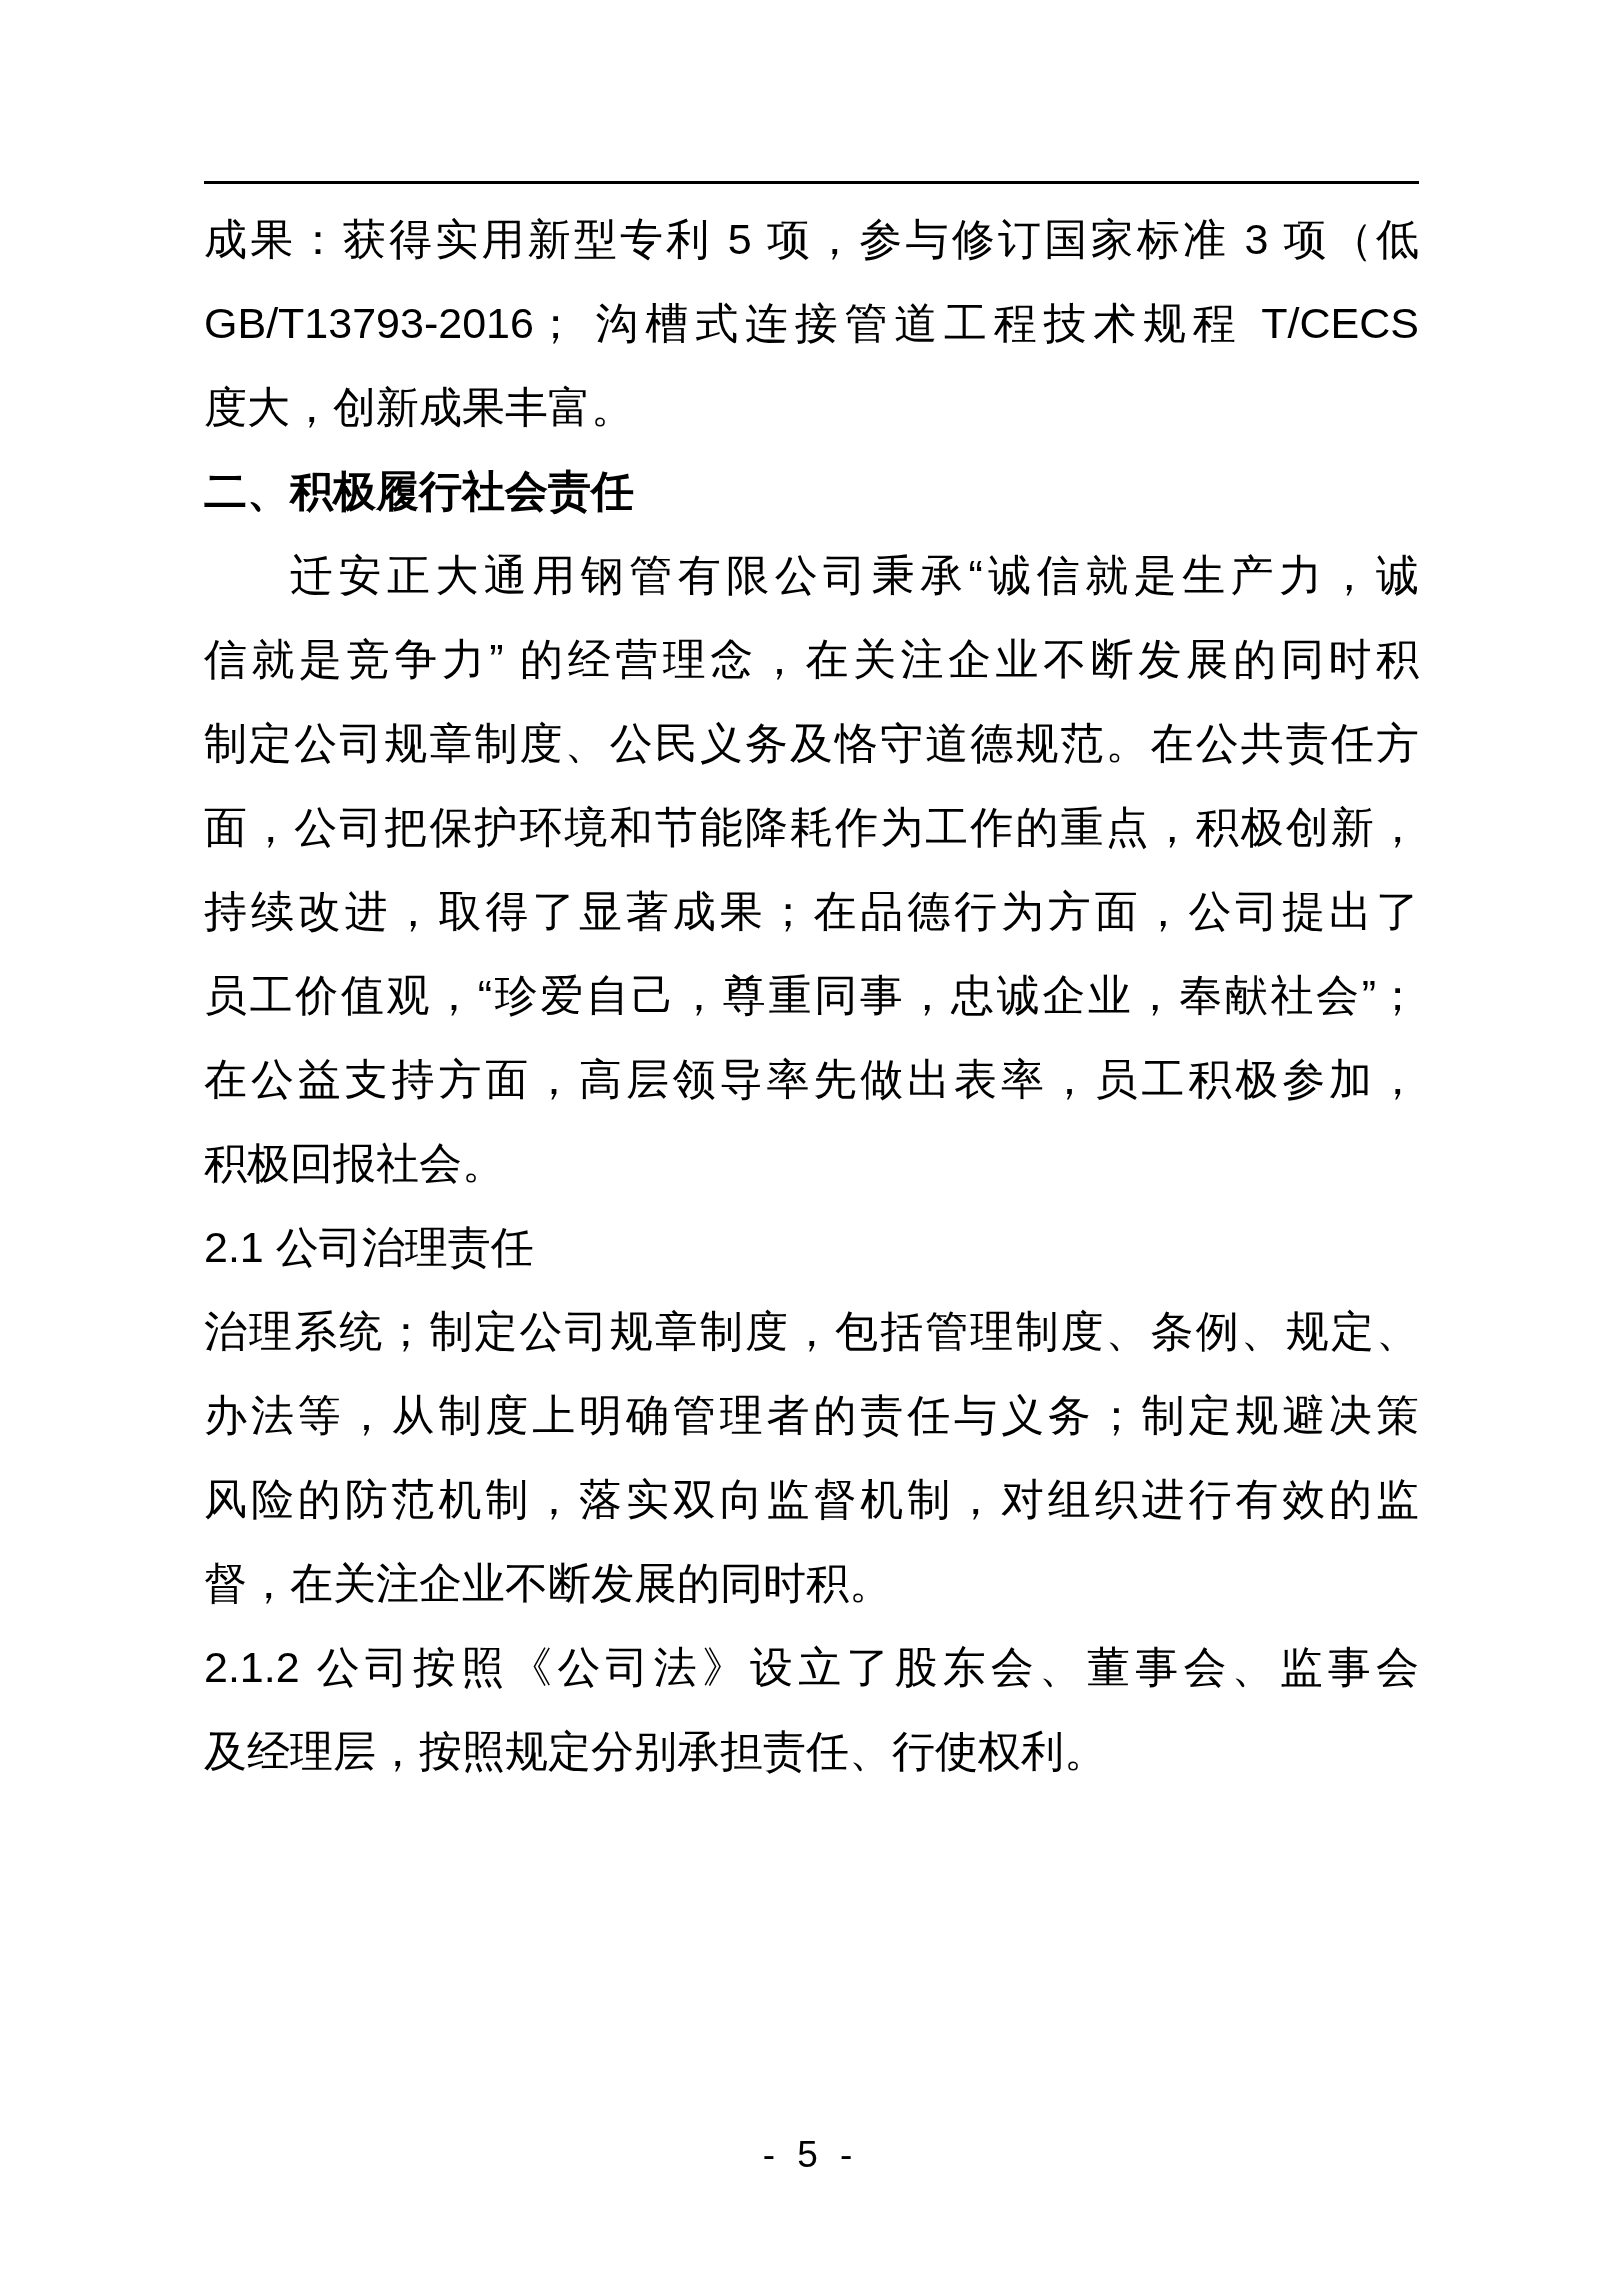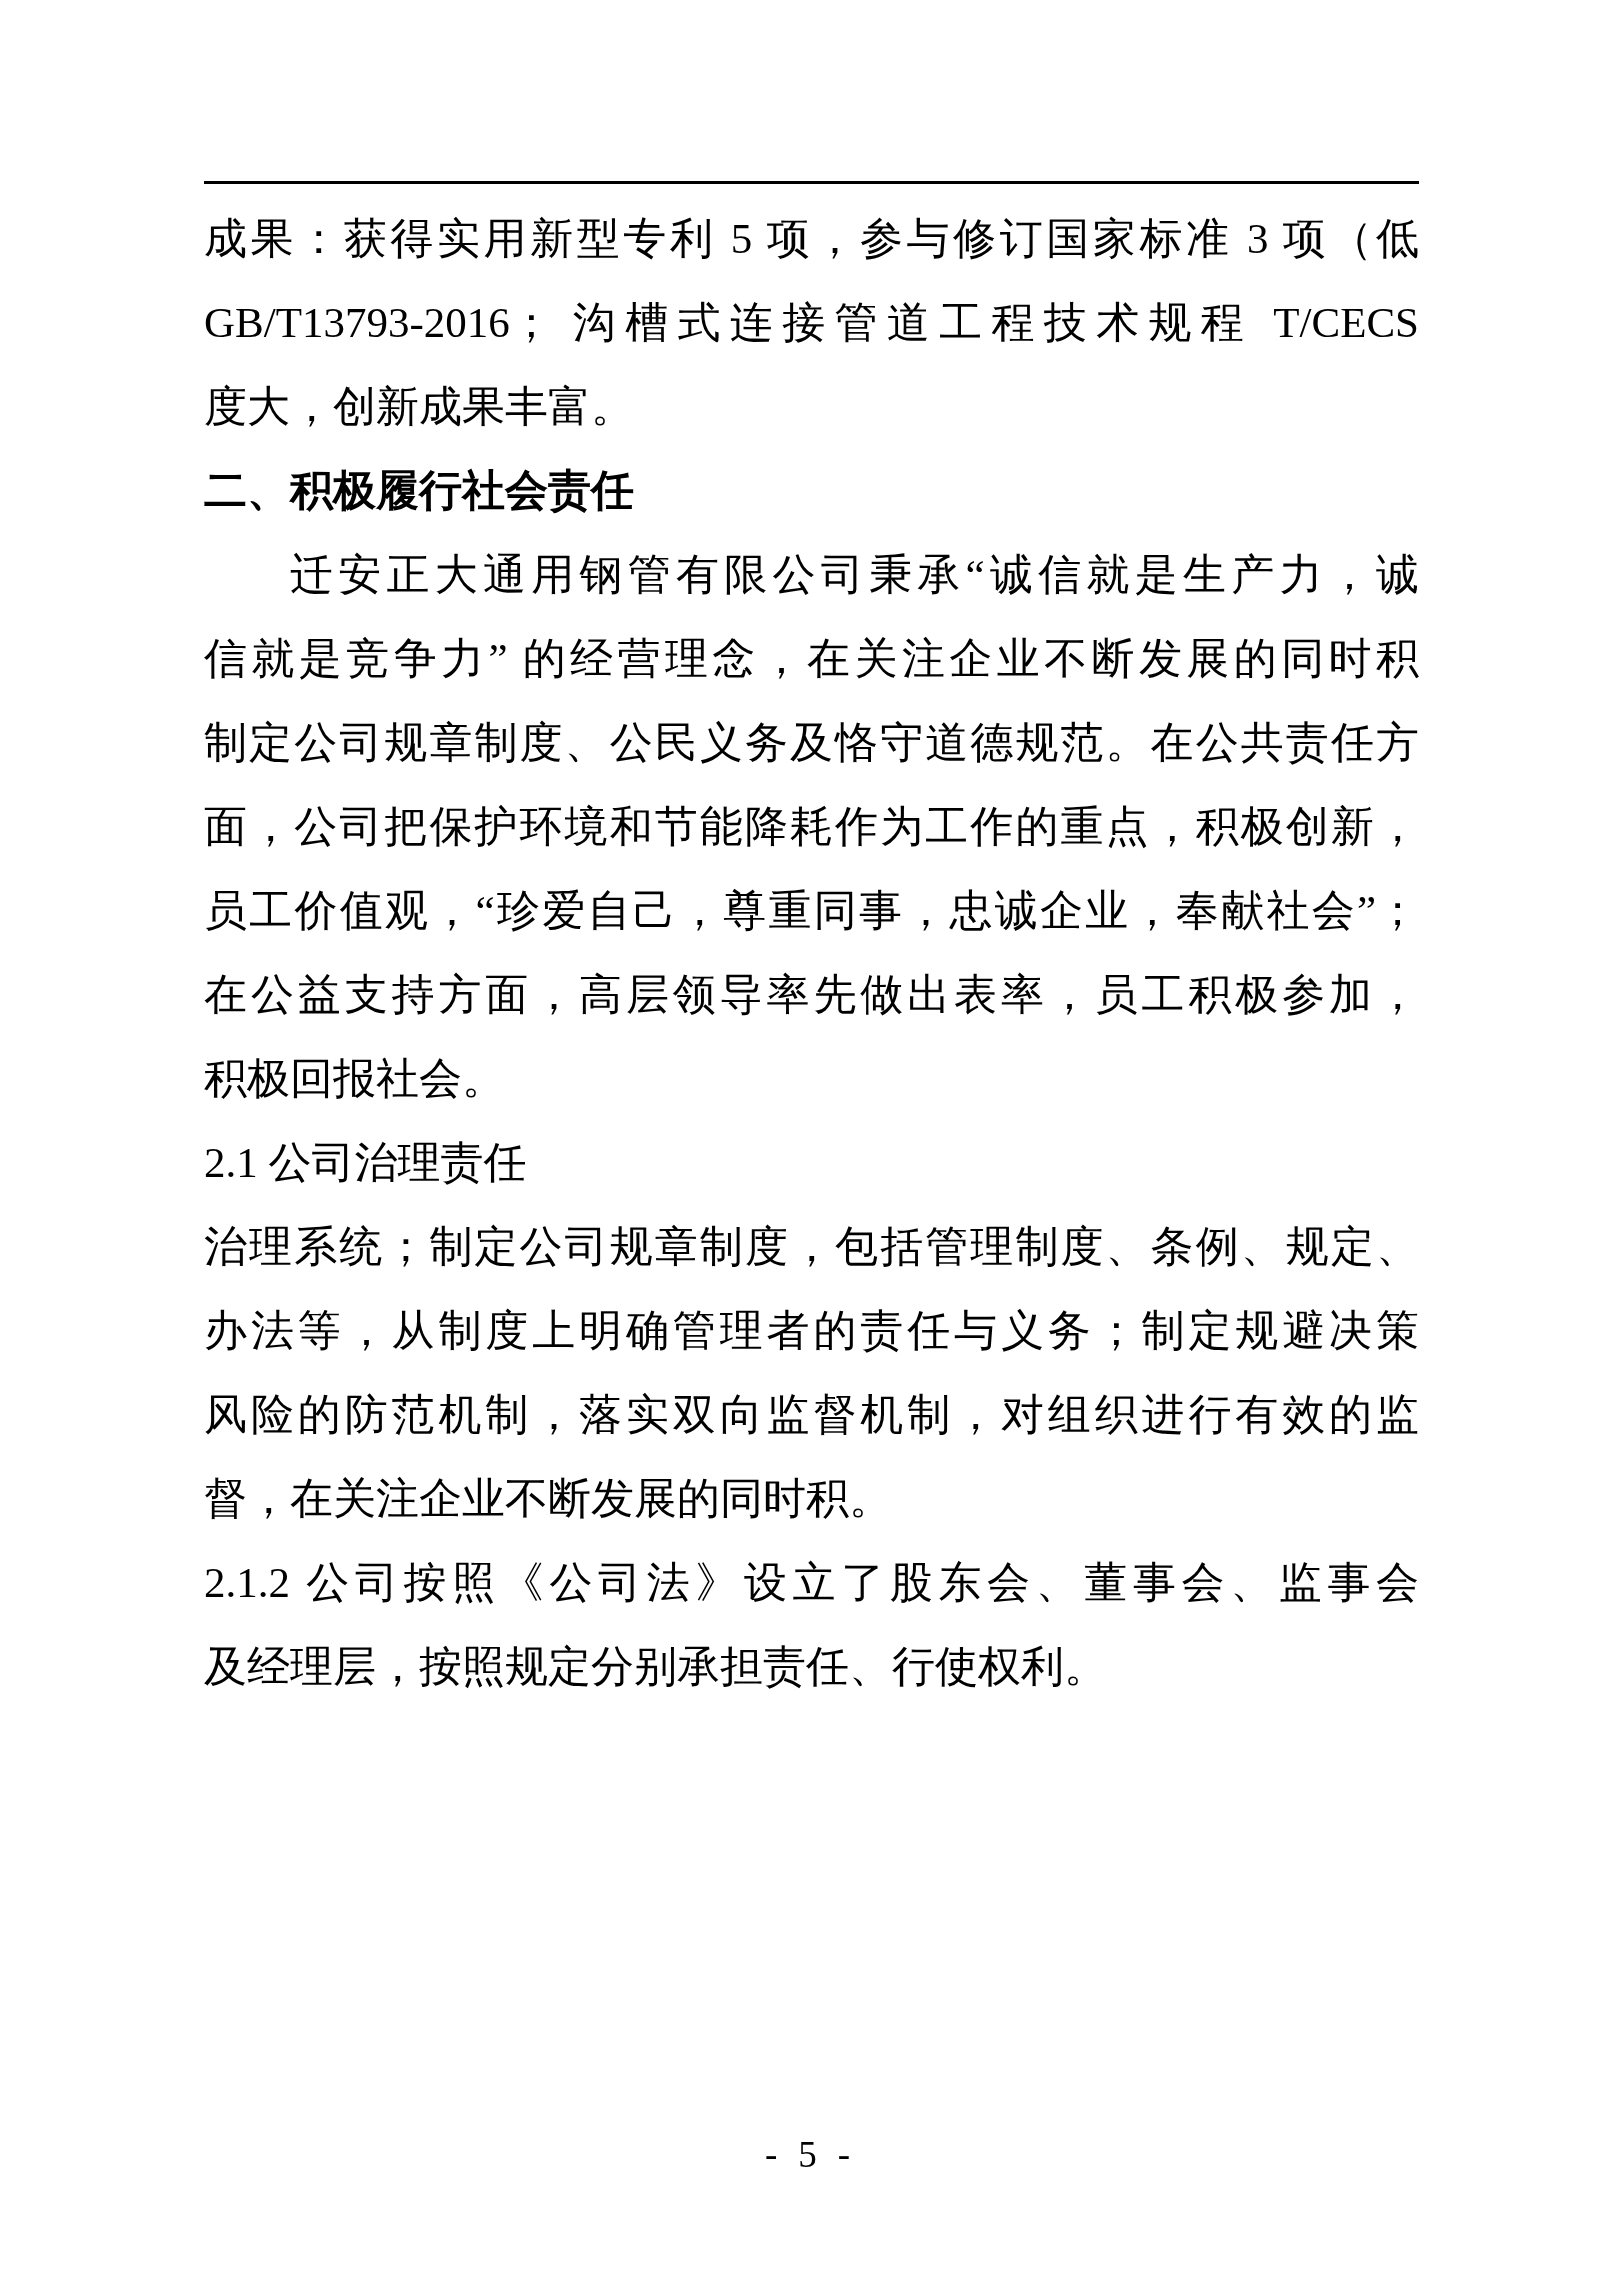"成果：获得实用新型专利 5 项，参与修订国家标准 3 项（低" .page { font-family: Liberation Serif, serif -> Liberation Sans, sans-serif }
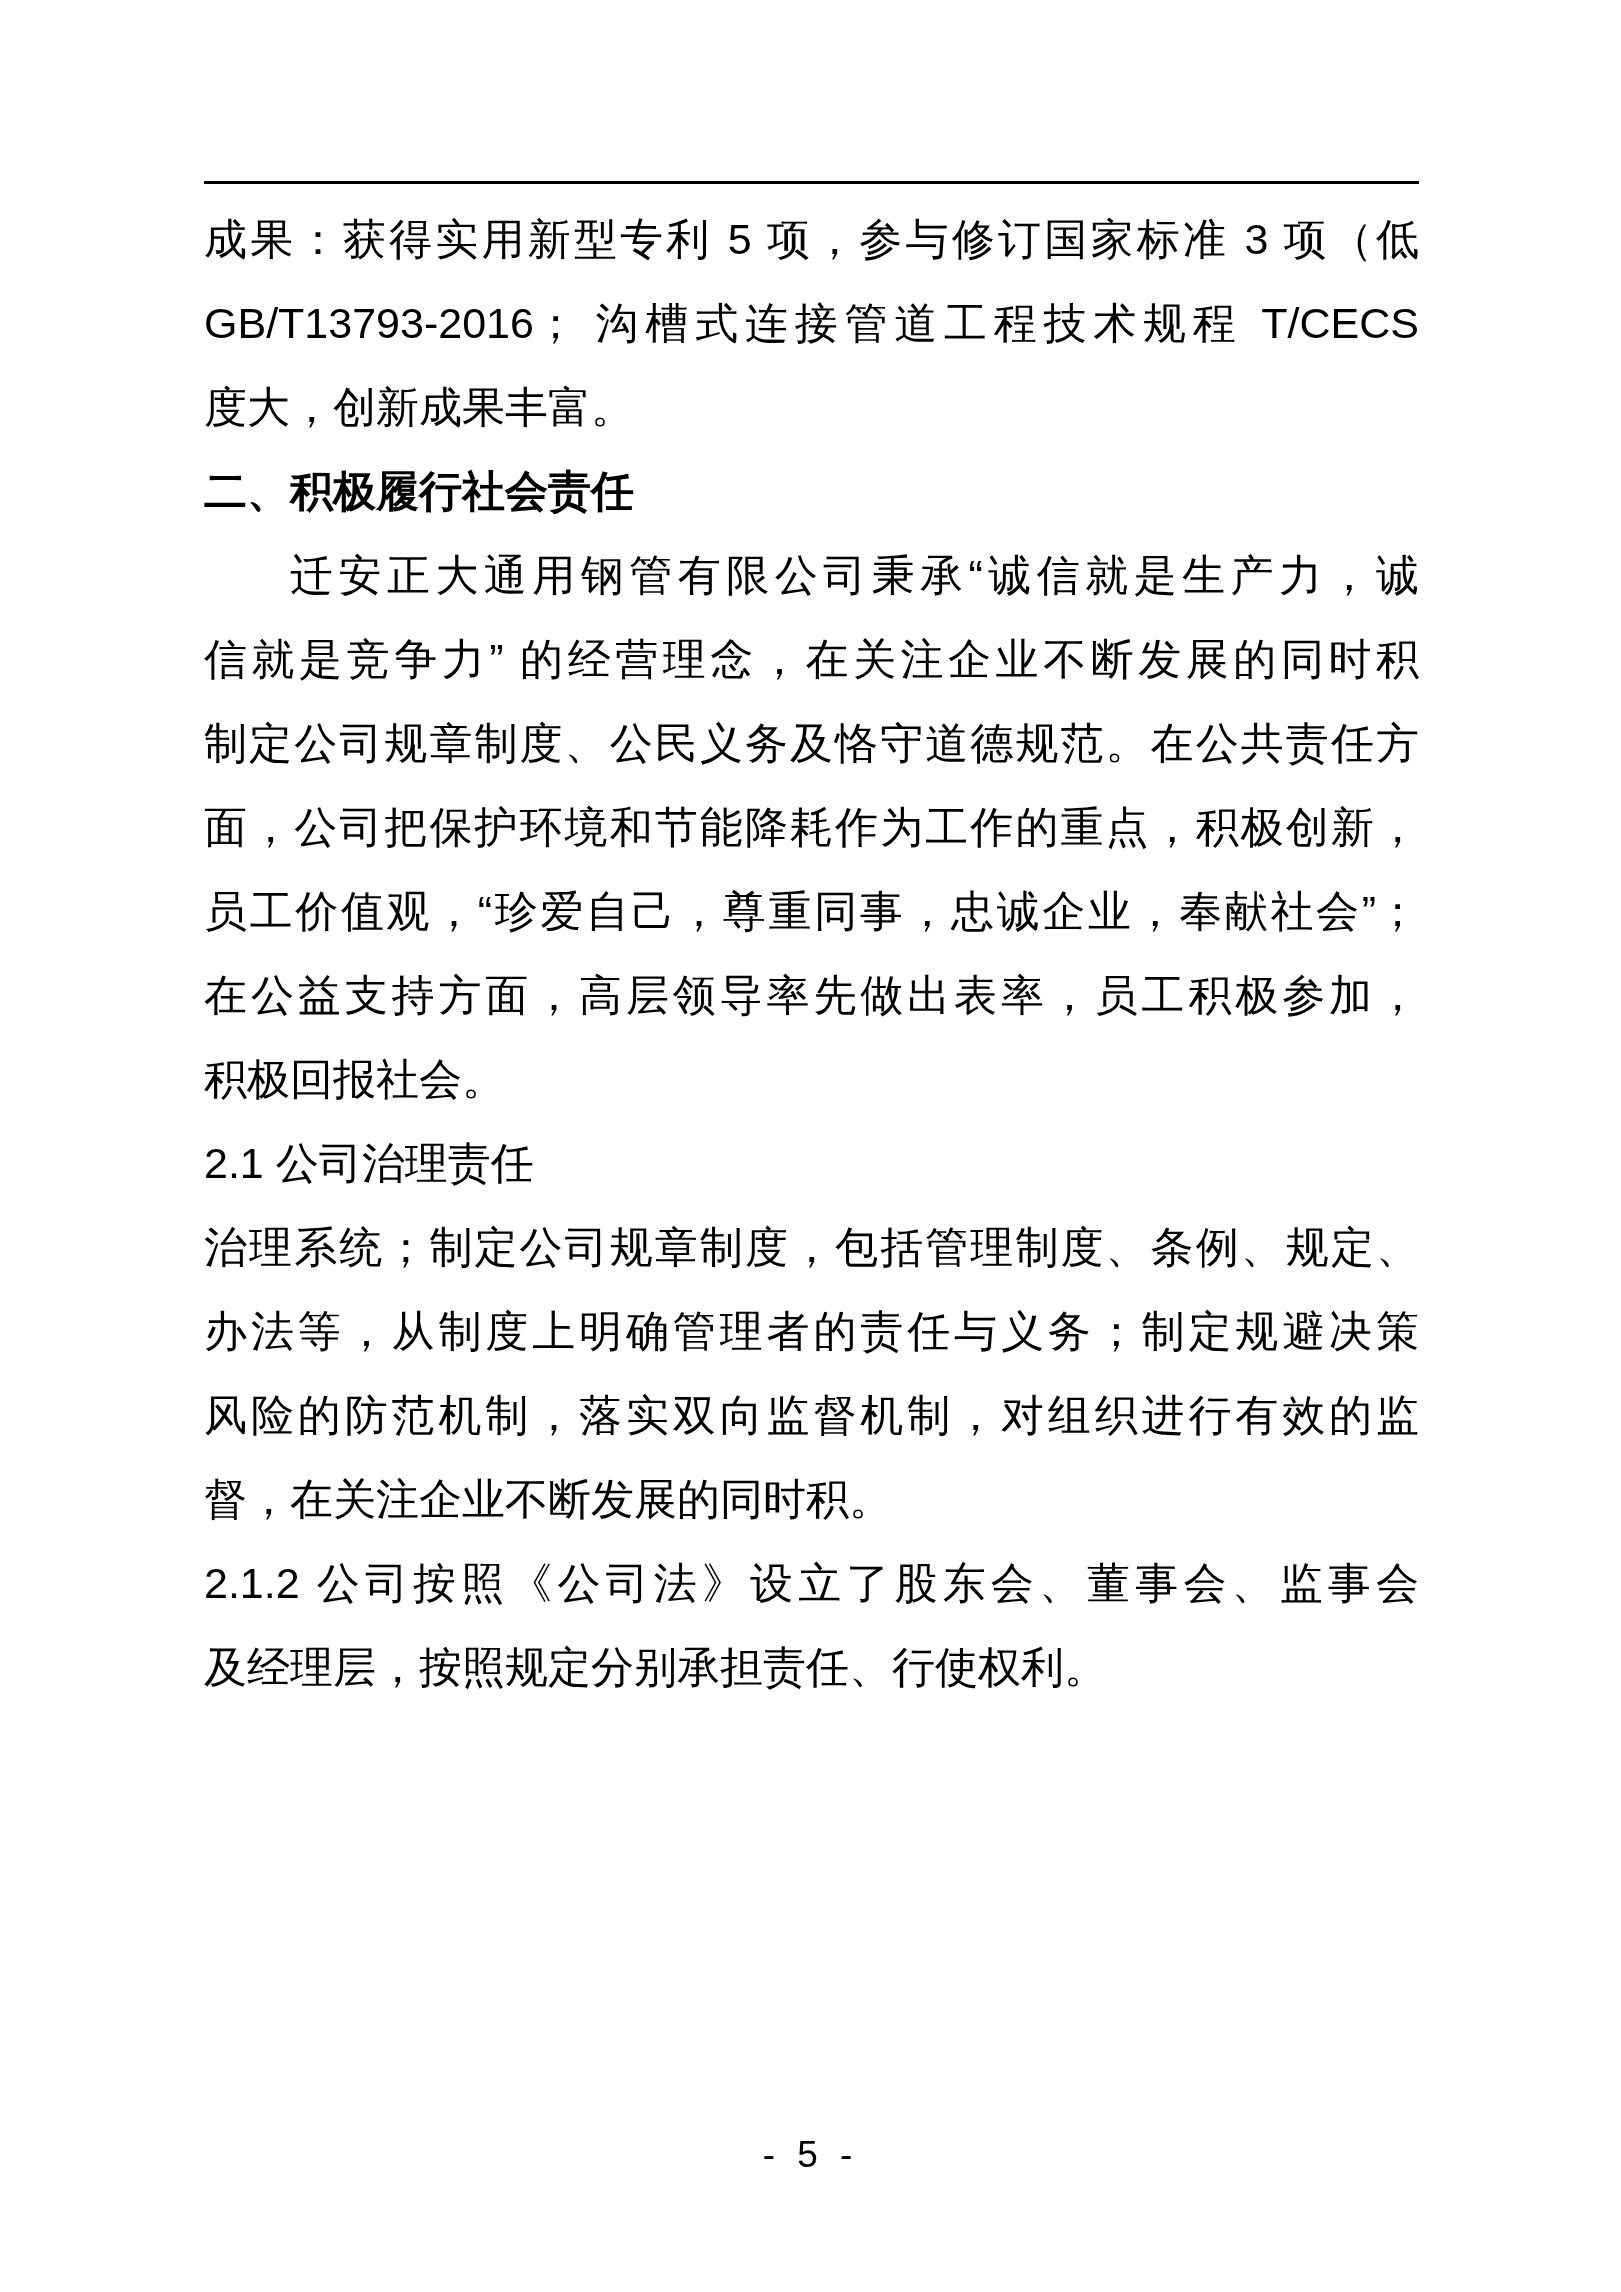"持续改进，取得了显著成果；在品德行为方面，公司提出了" div.line { html: none -> <div>持续改进，取得了显著成果；在品德行为方面，公司提出了</div> }
